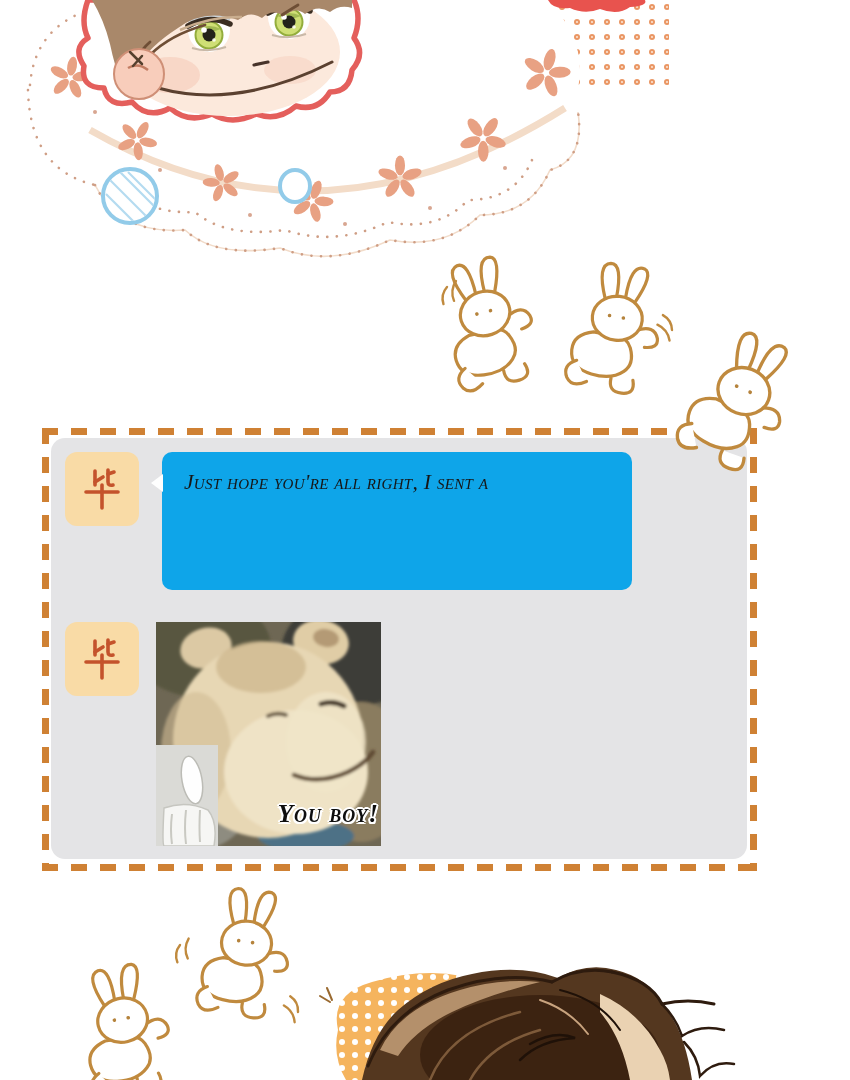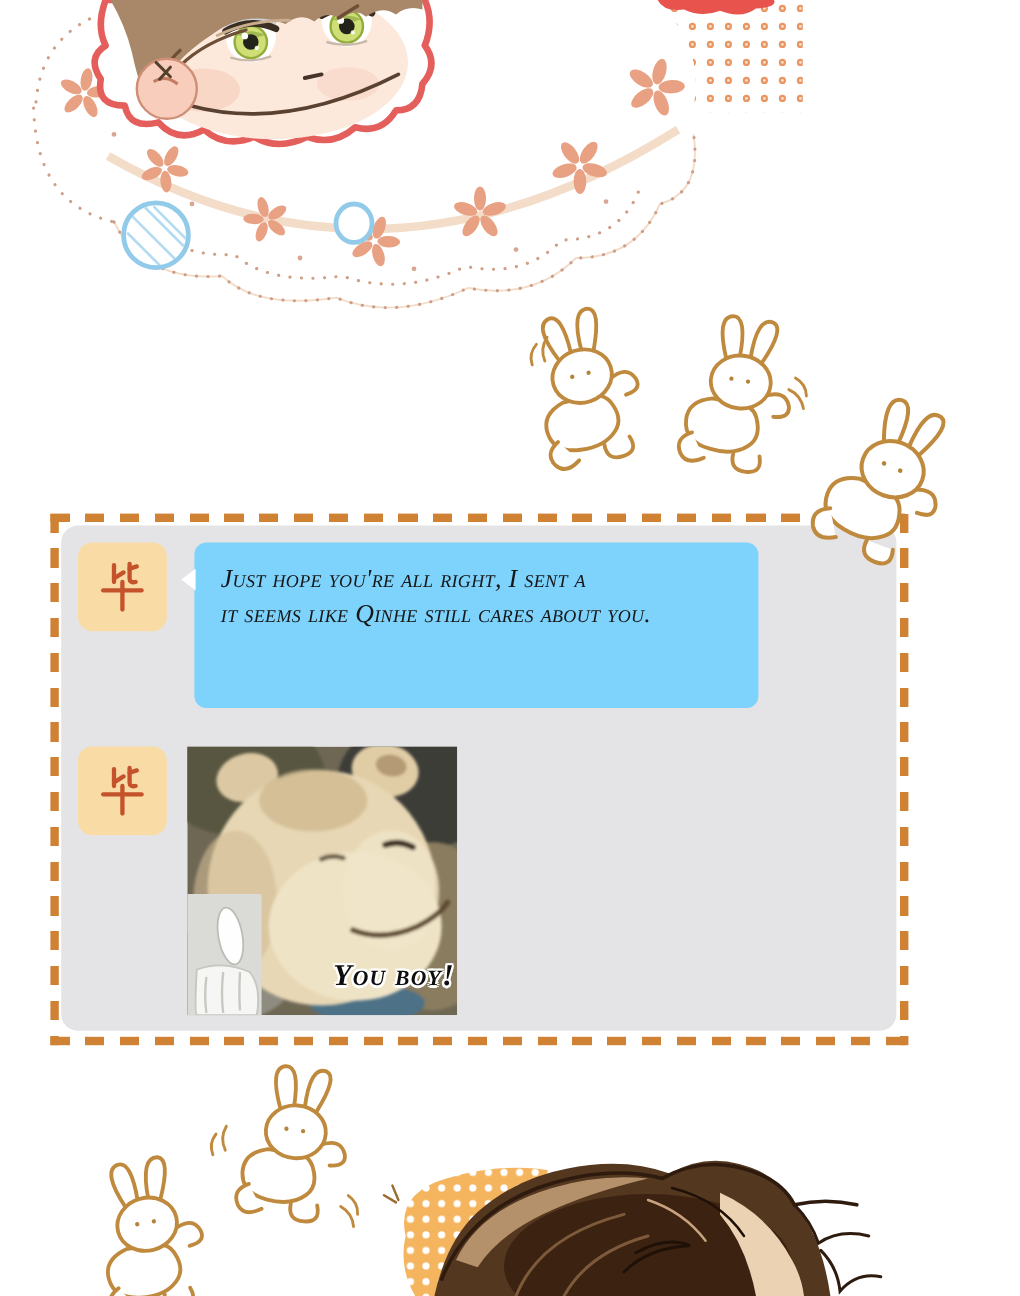"Just hope you're all right," .bubble { background: #7dd3fc -> #0ea5e9 }
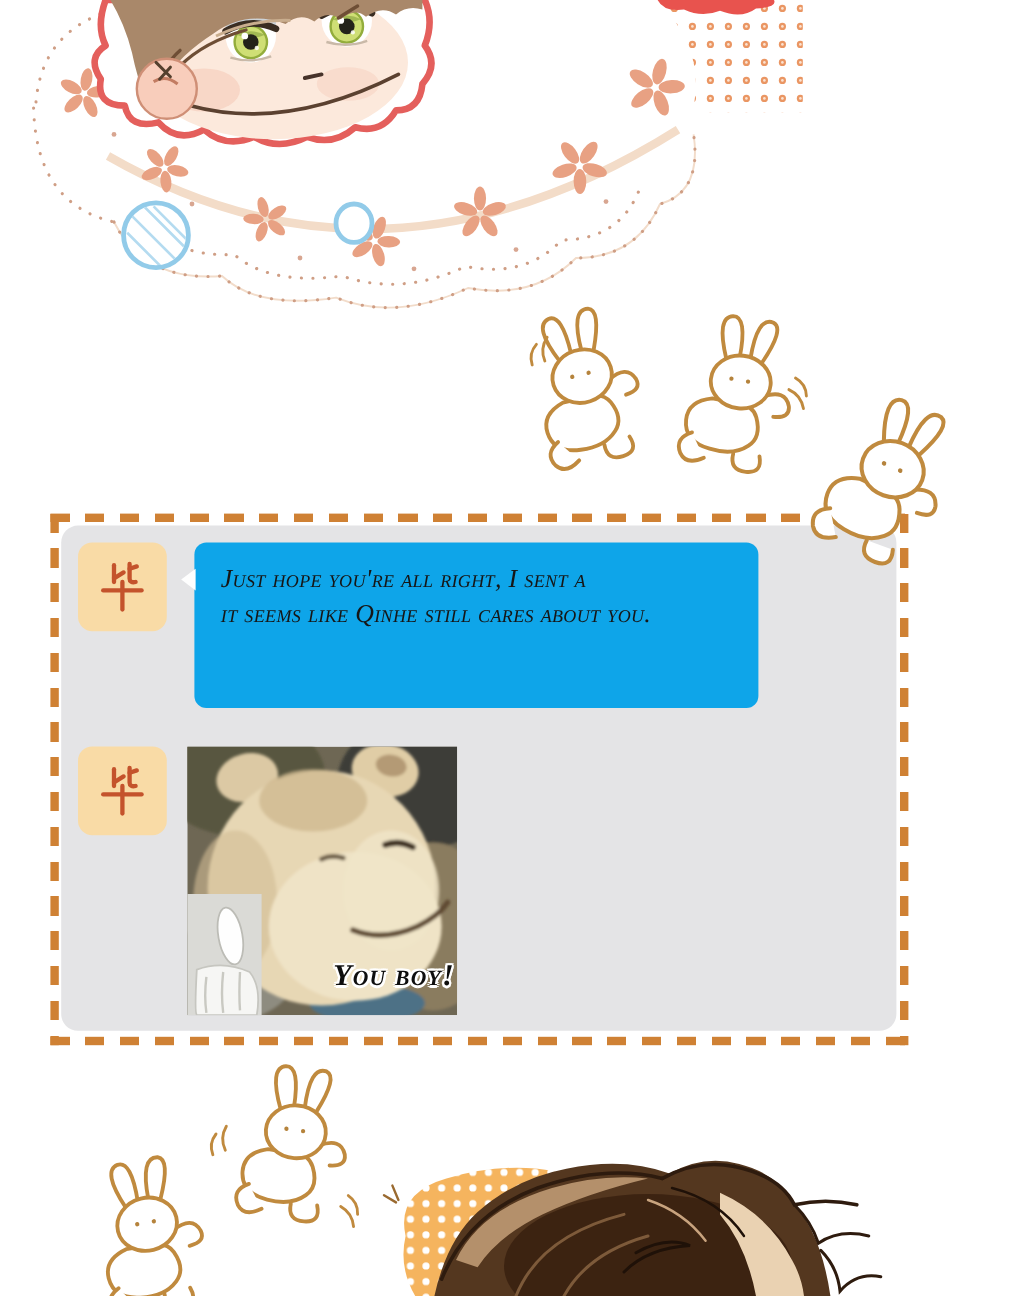"it seems like Qinhe still" div.msg-line { html: <div>it seems like Qinhe still cares about you.</div> -> none }
